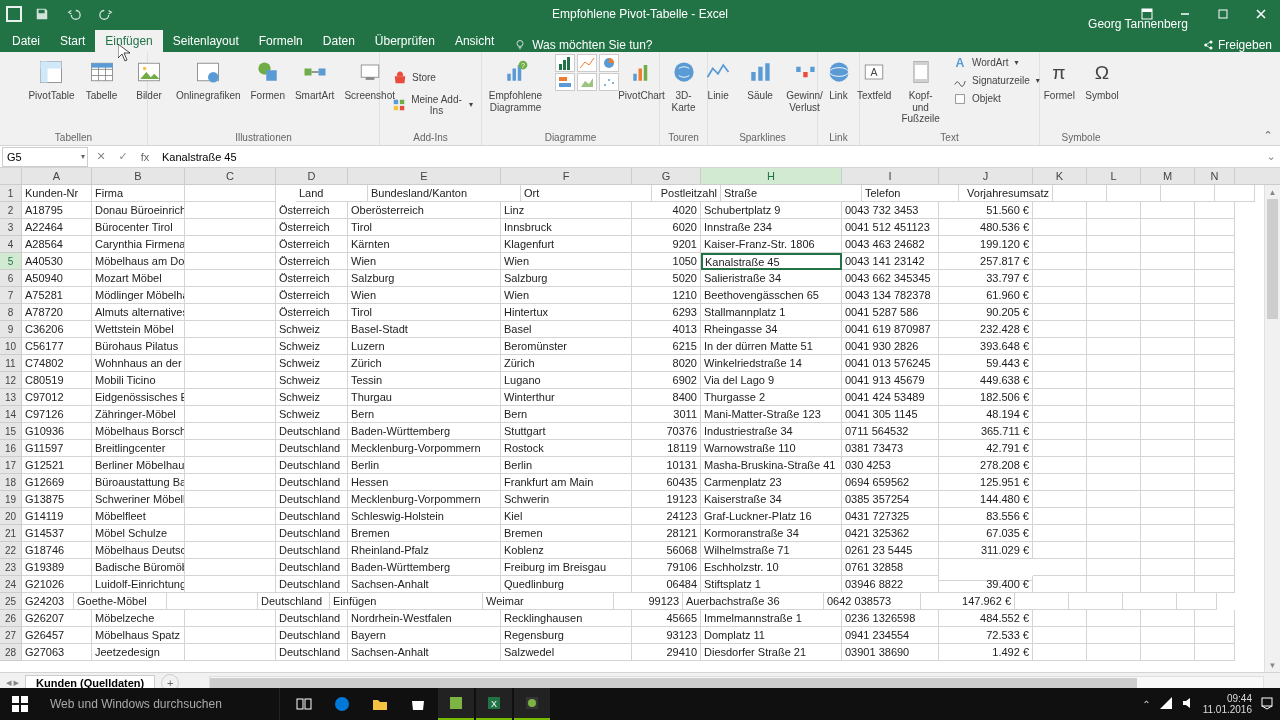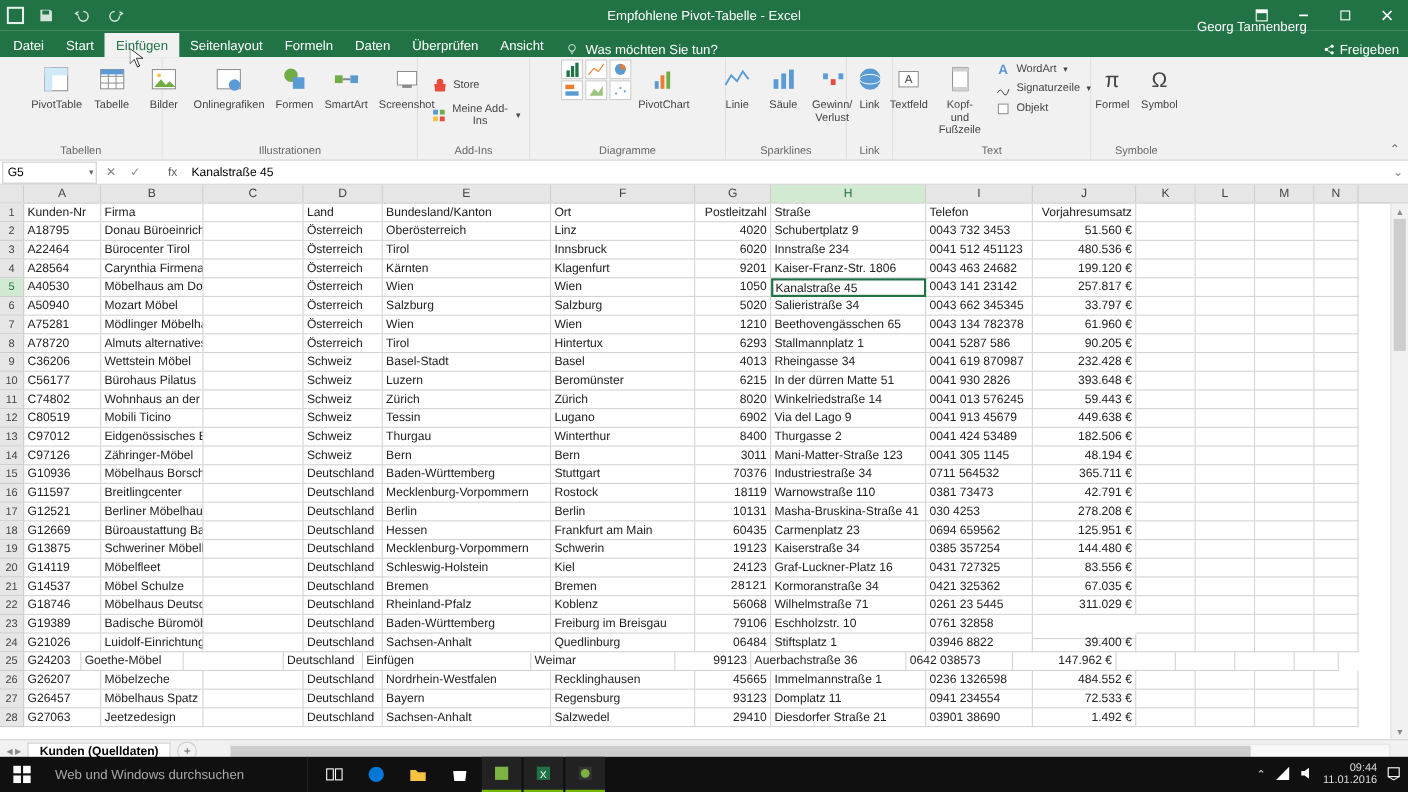"Empfohlene Diagramme" div.rb-btn { html: none -> <div> <span> <svg> <rect></rect> <rect></rect> <rect></rect> <circle></circle> <text>?</text> </svg> </span> <span>Empfohlene Diagramme</span> </div> }
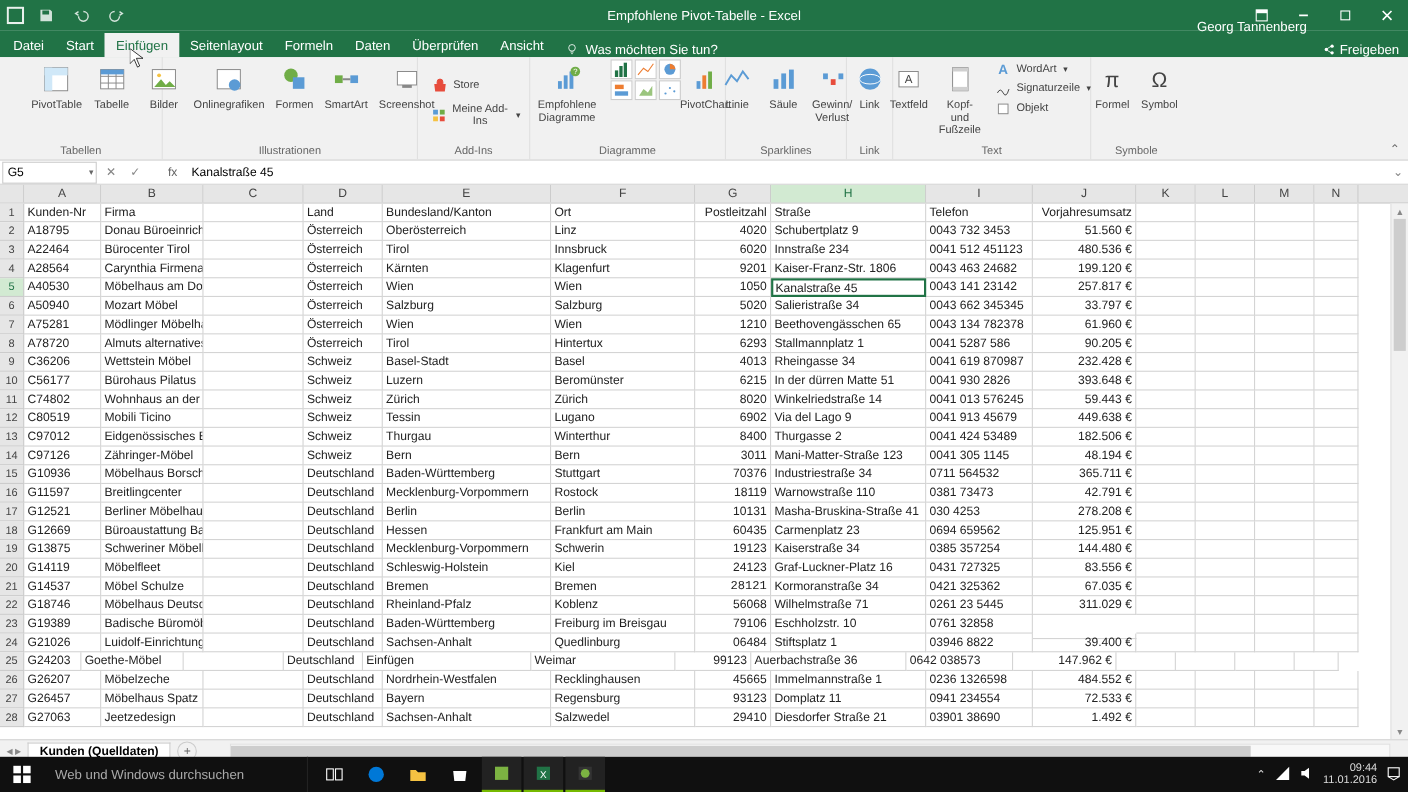"3D-Karte" div.ribbon-group { html: none -> <div> <div> <div> <span> <svg> <circle></circle> <path></path> </svg> </span> <span>3D-Karte</span> </div> </div> <div>Touren</div> </div> }
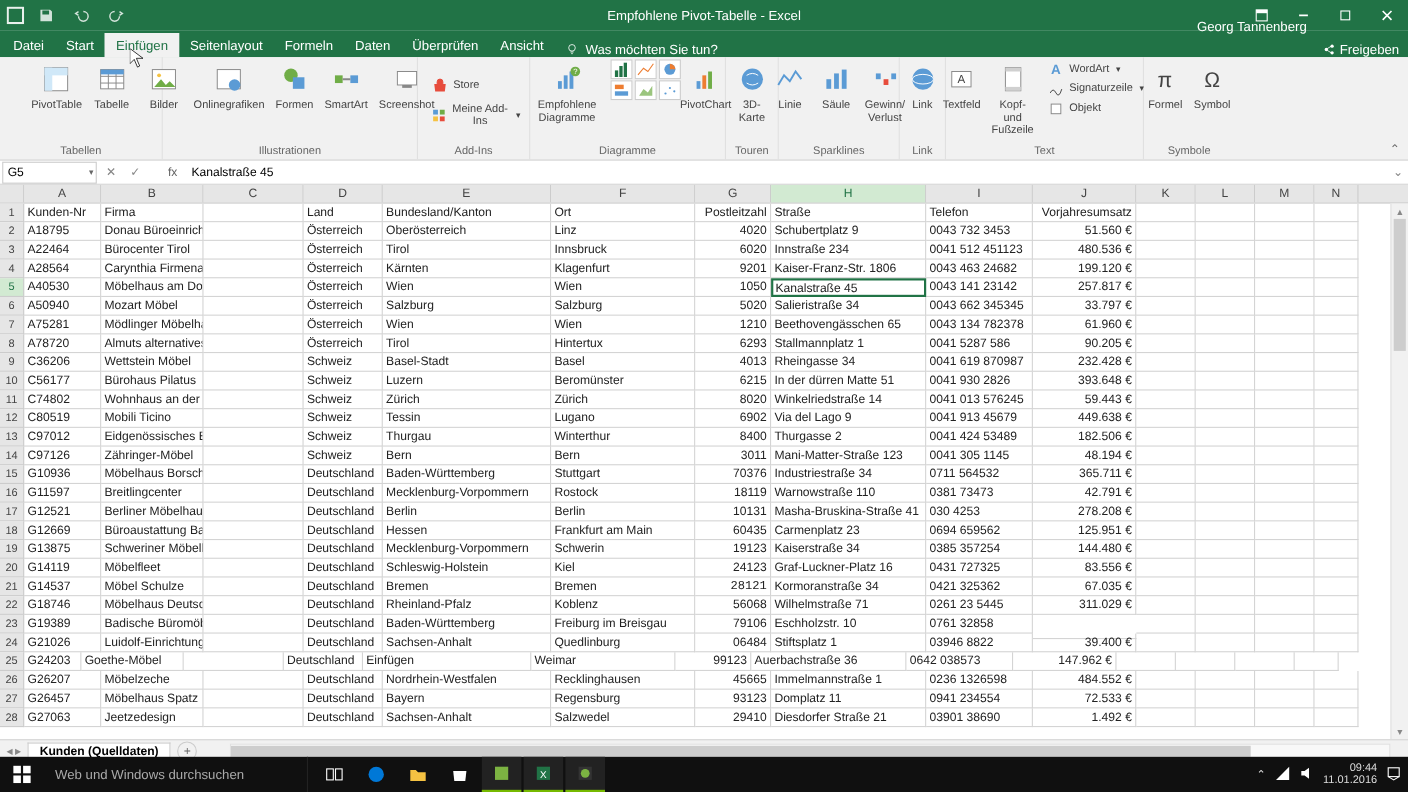"fx" .fx { margin-left: 12px -> none }
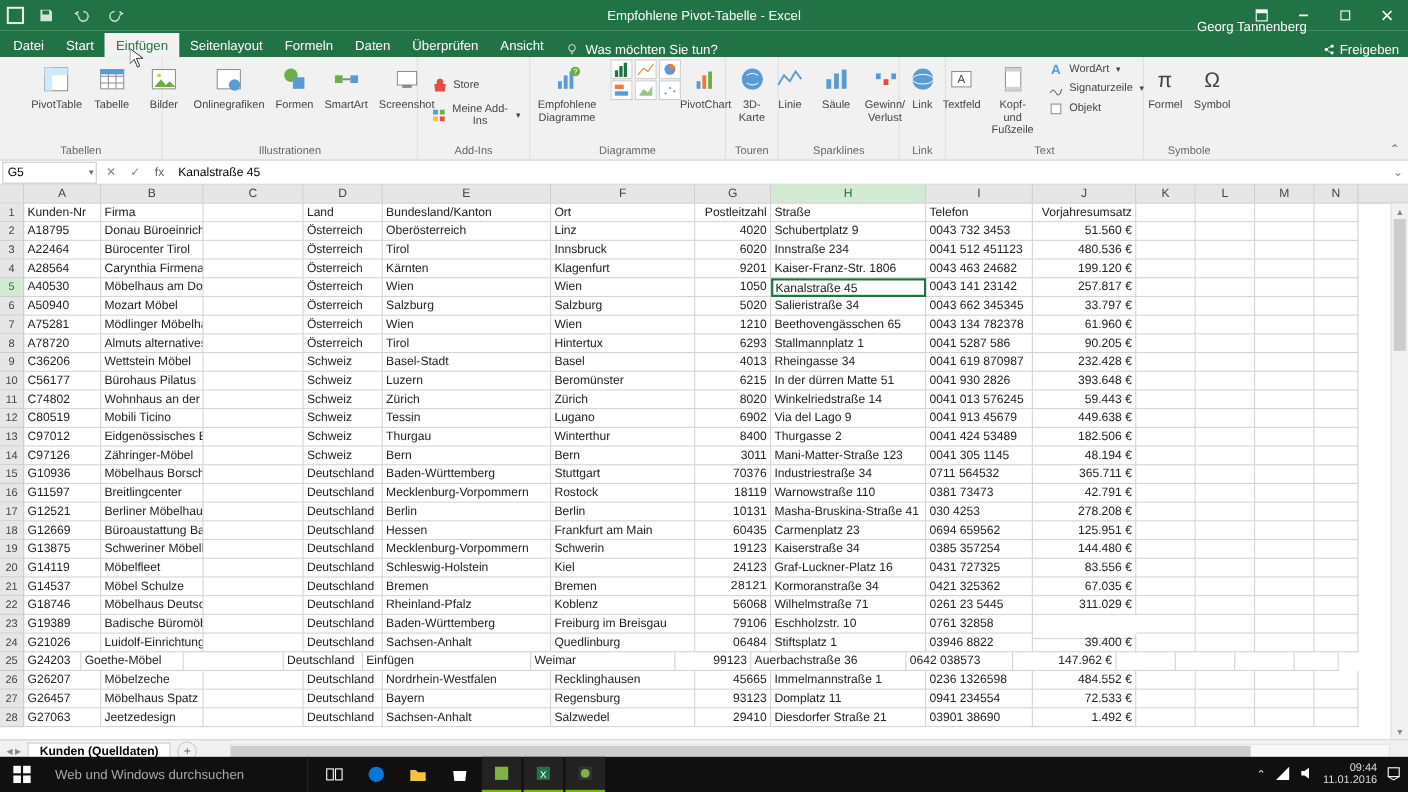"Land" div.cell { margin-left: none -> 20px }
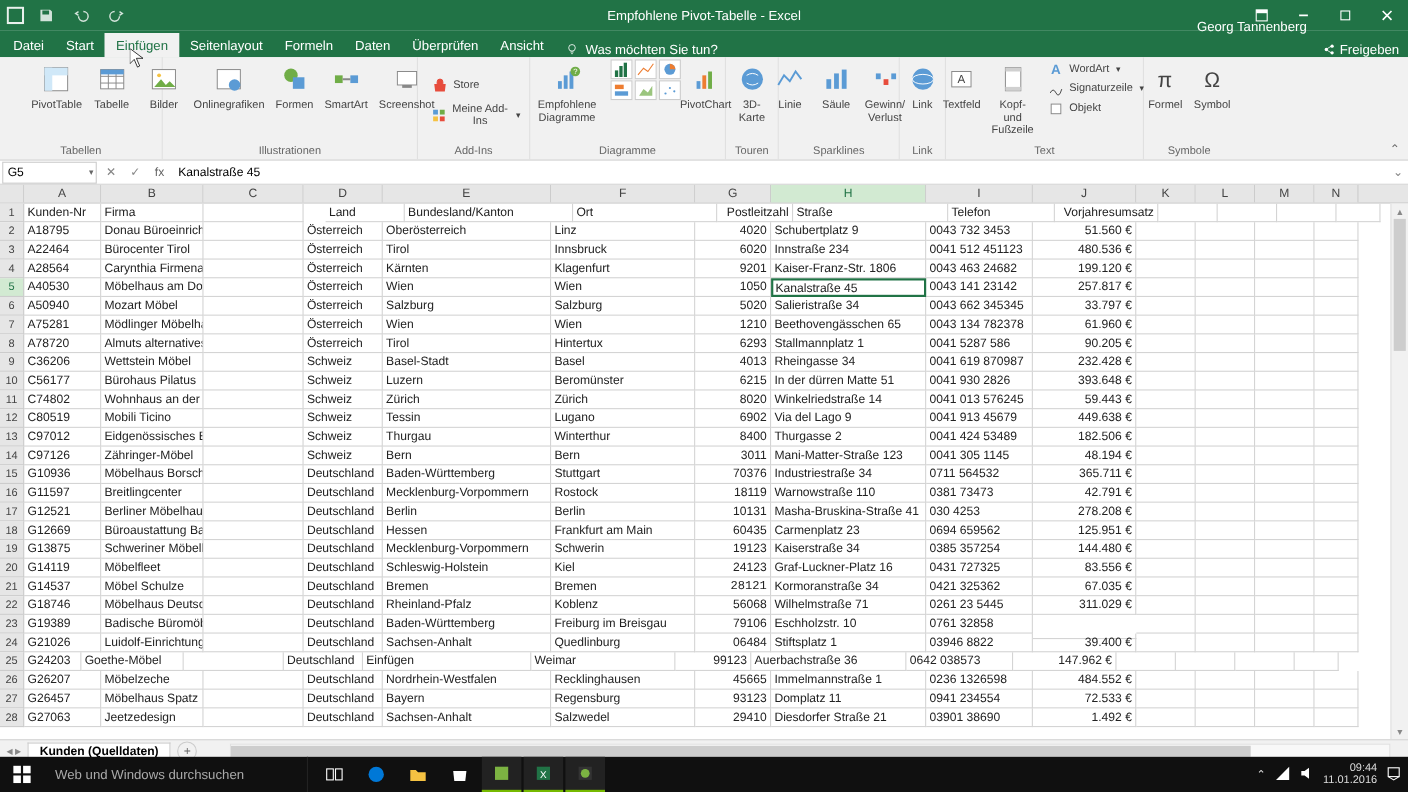"28121" div.cell { font-family: Liberation Mono, monospace -> none }
